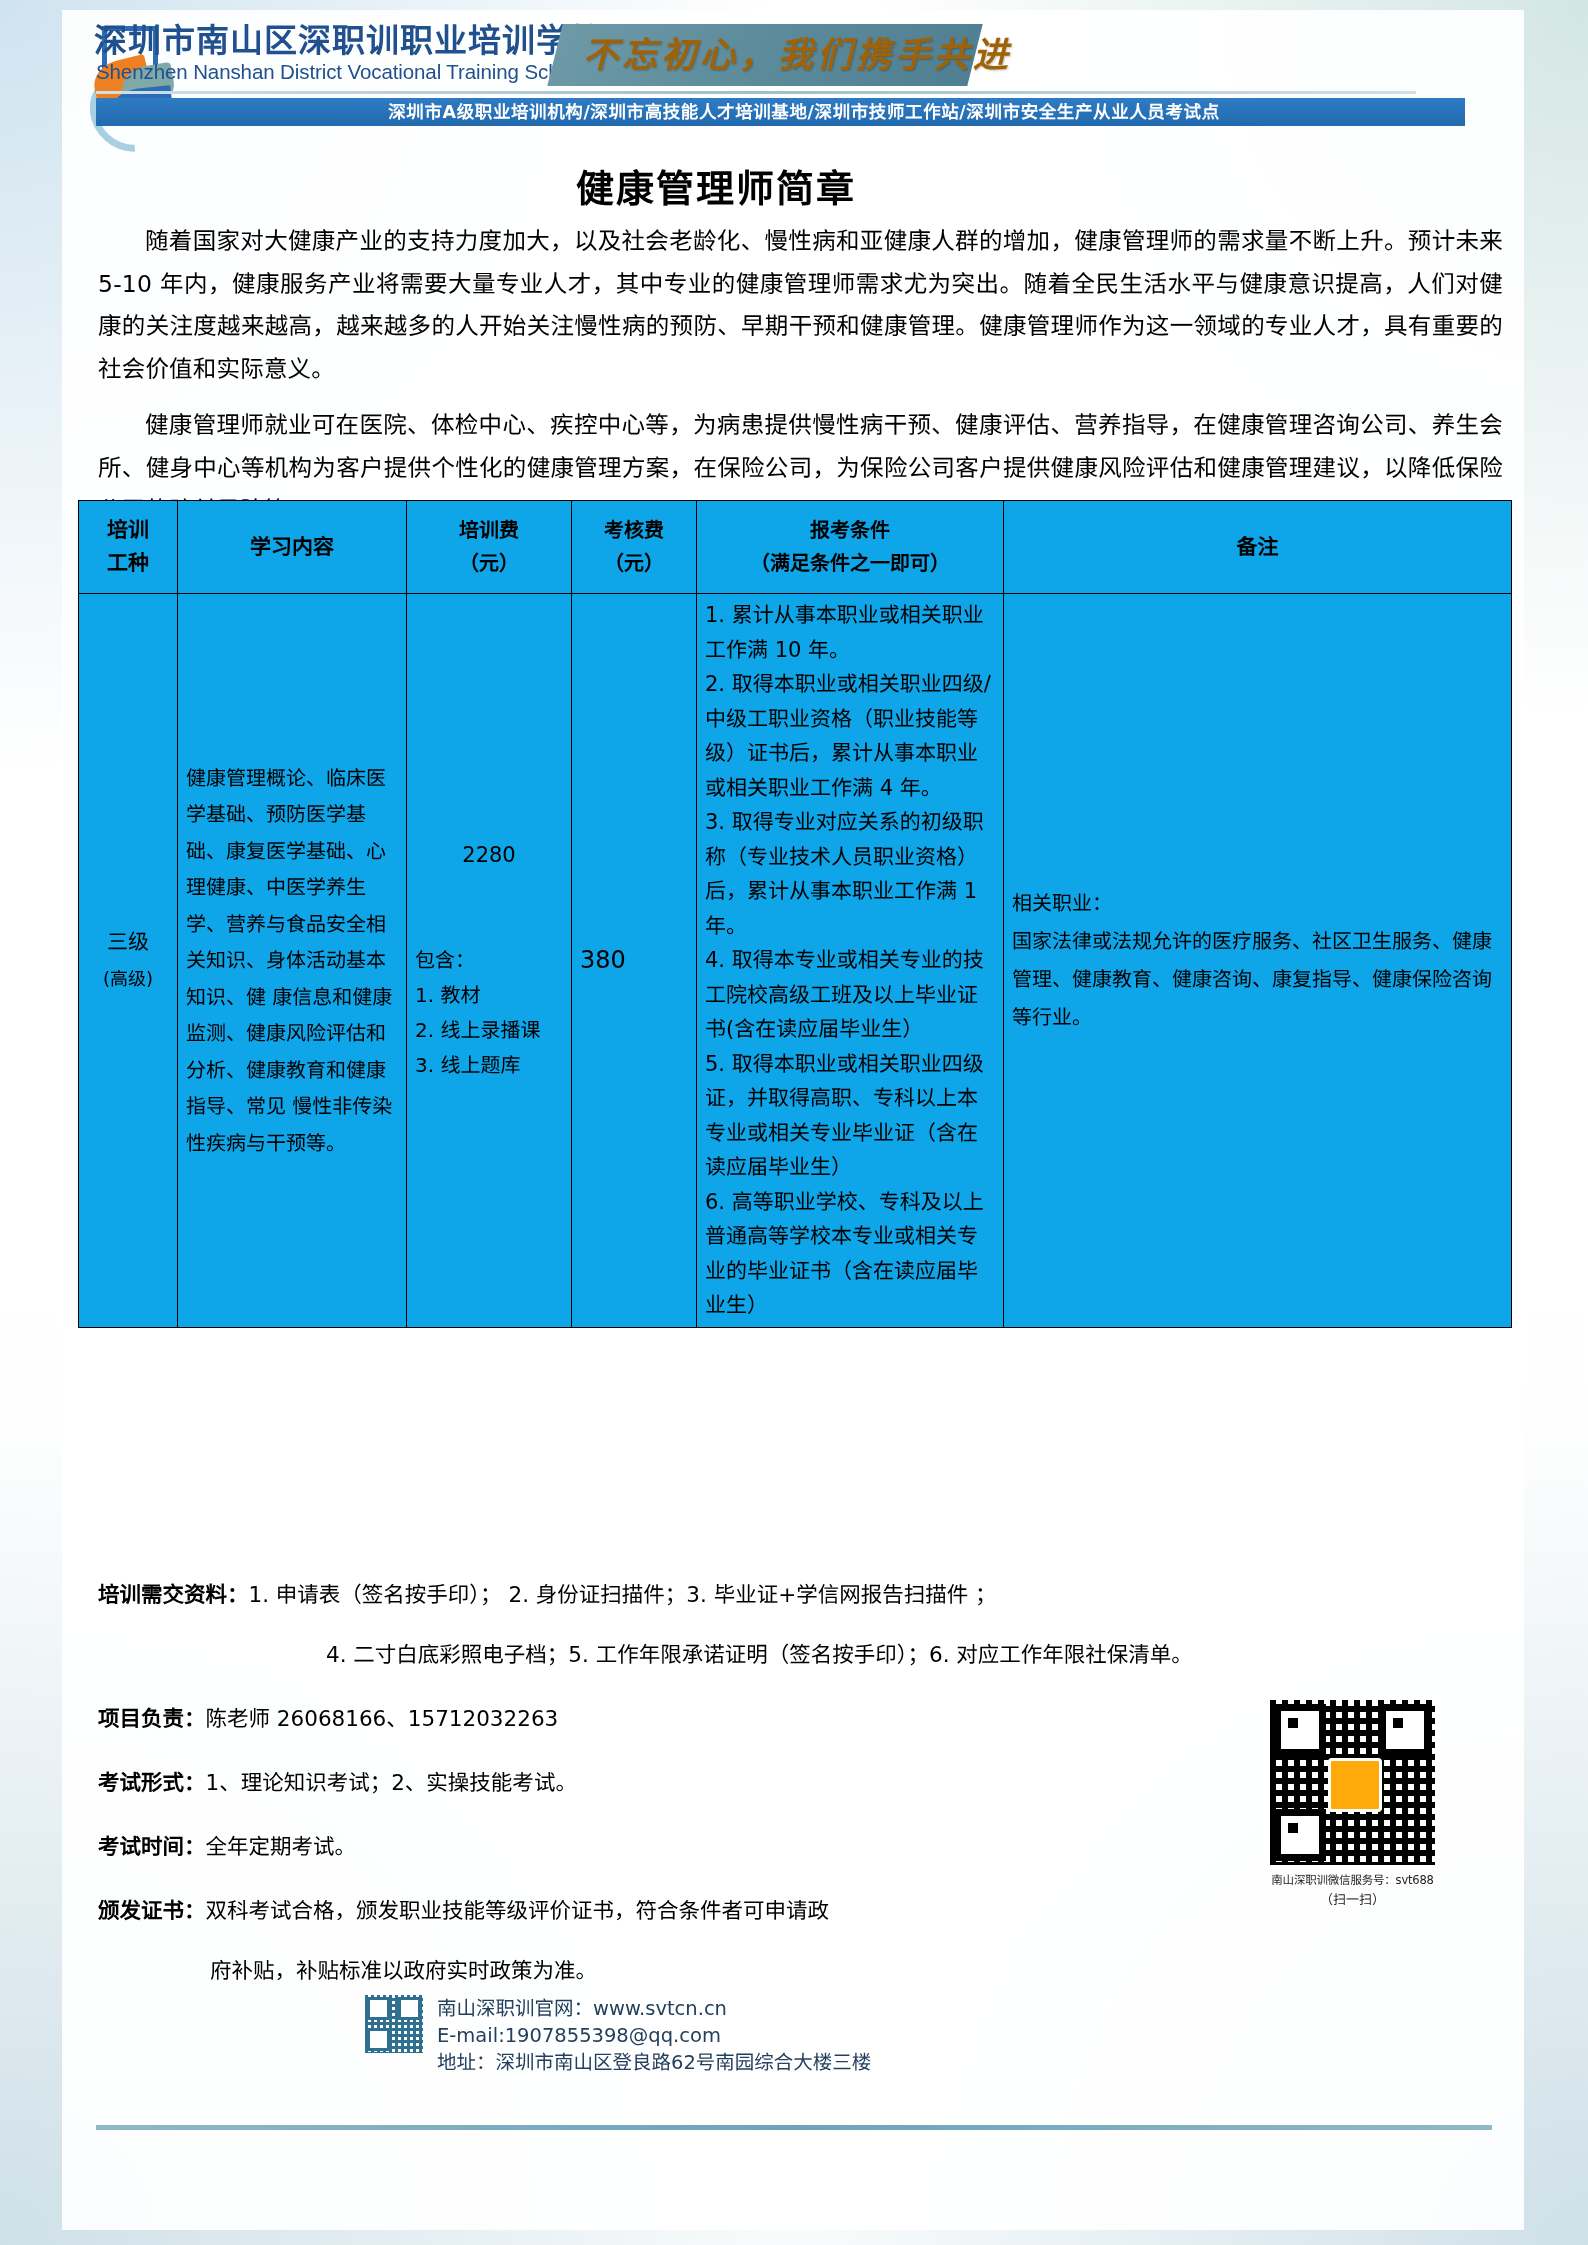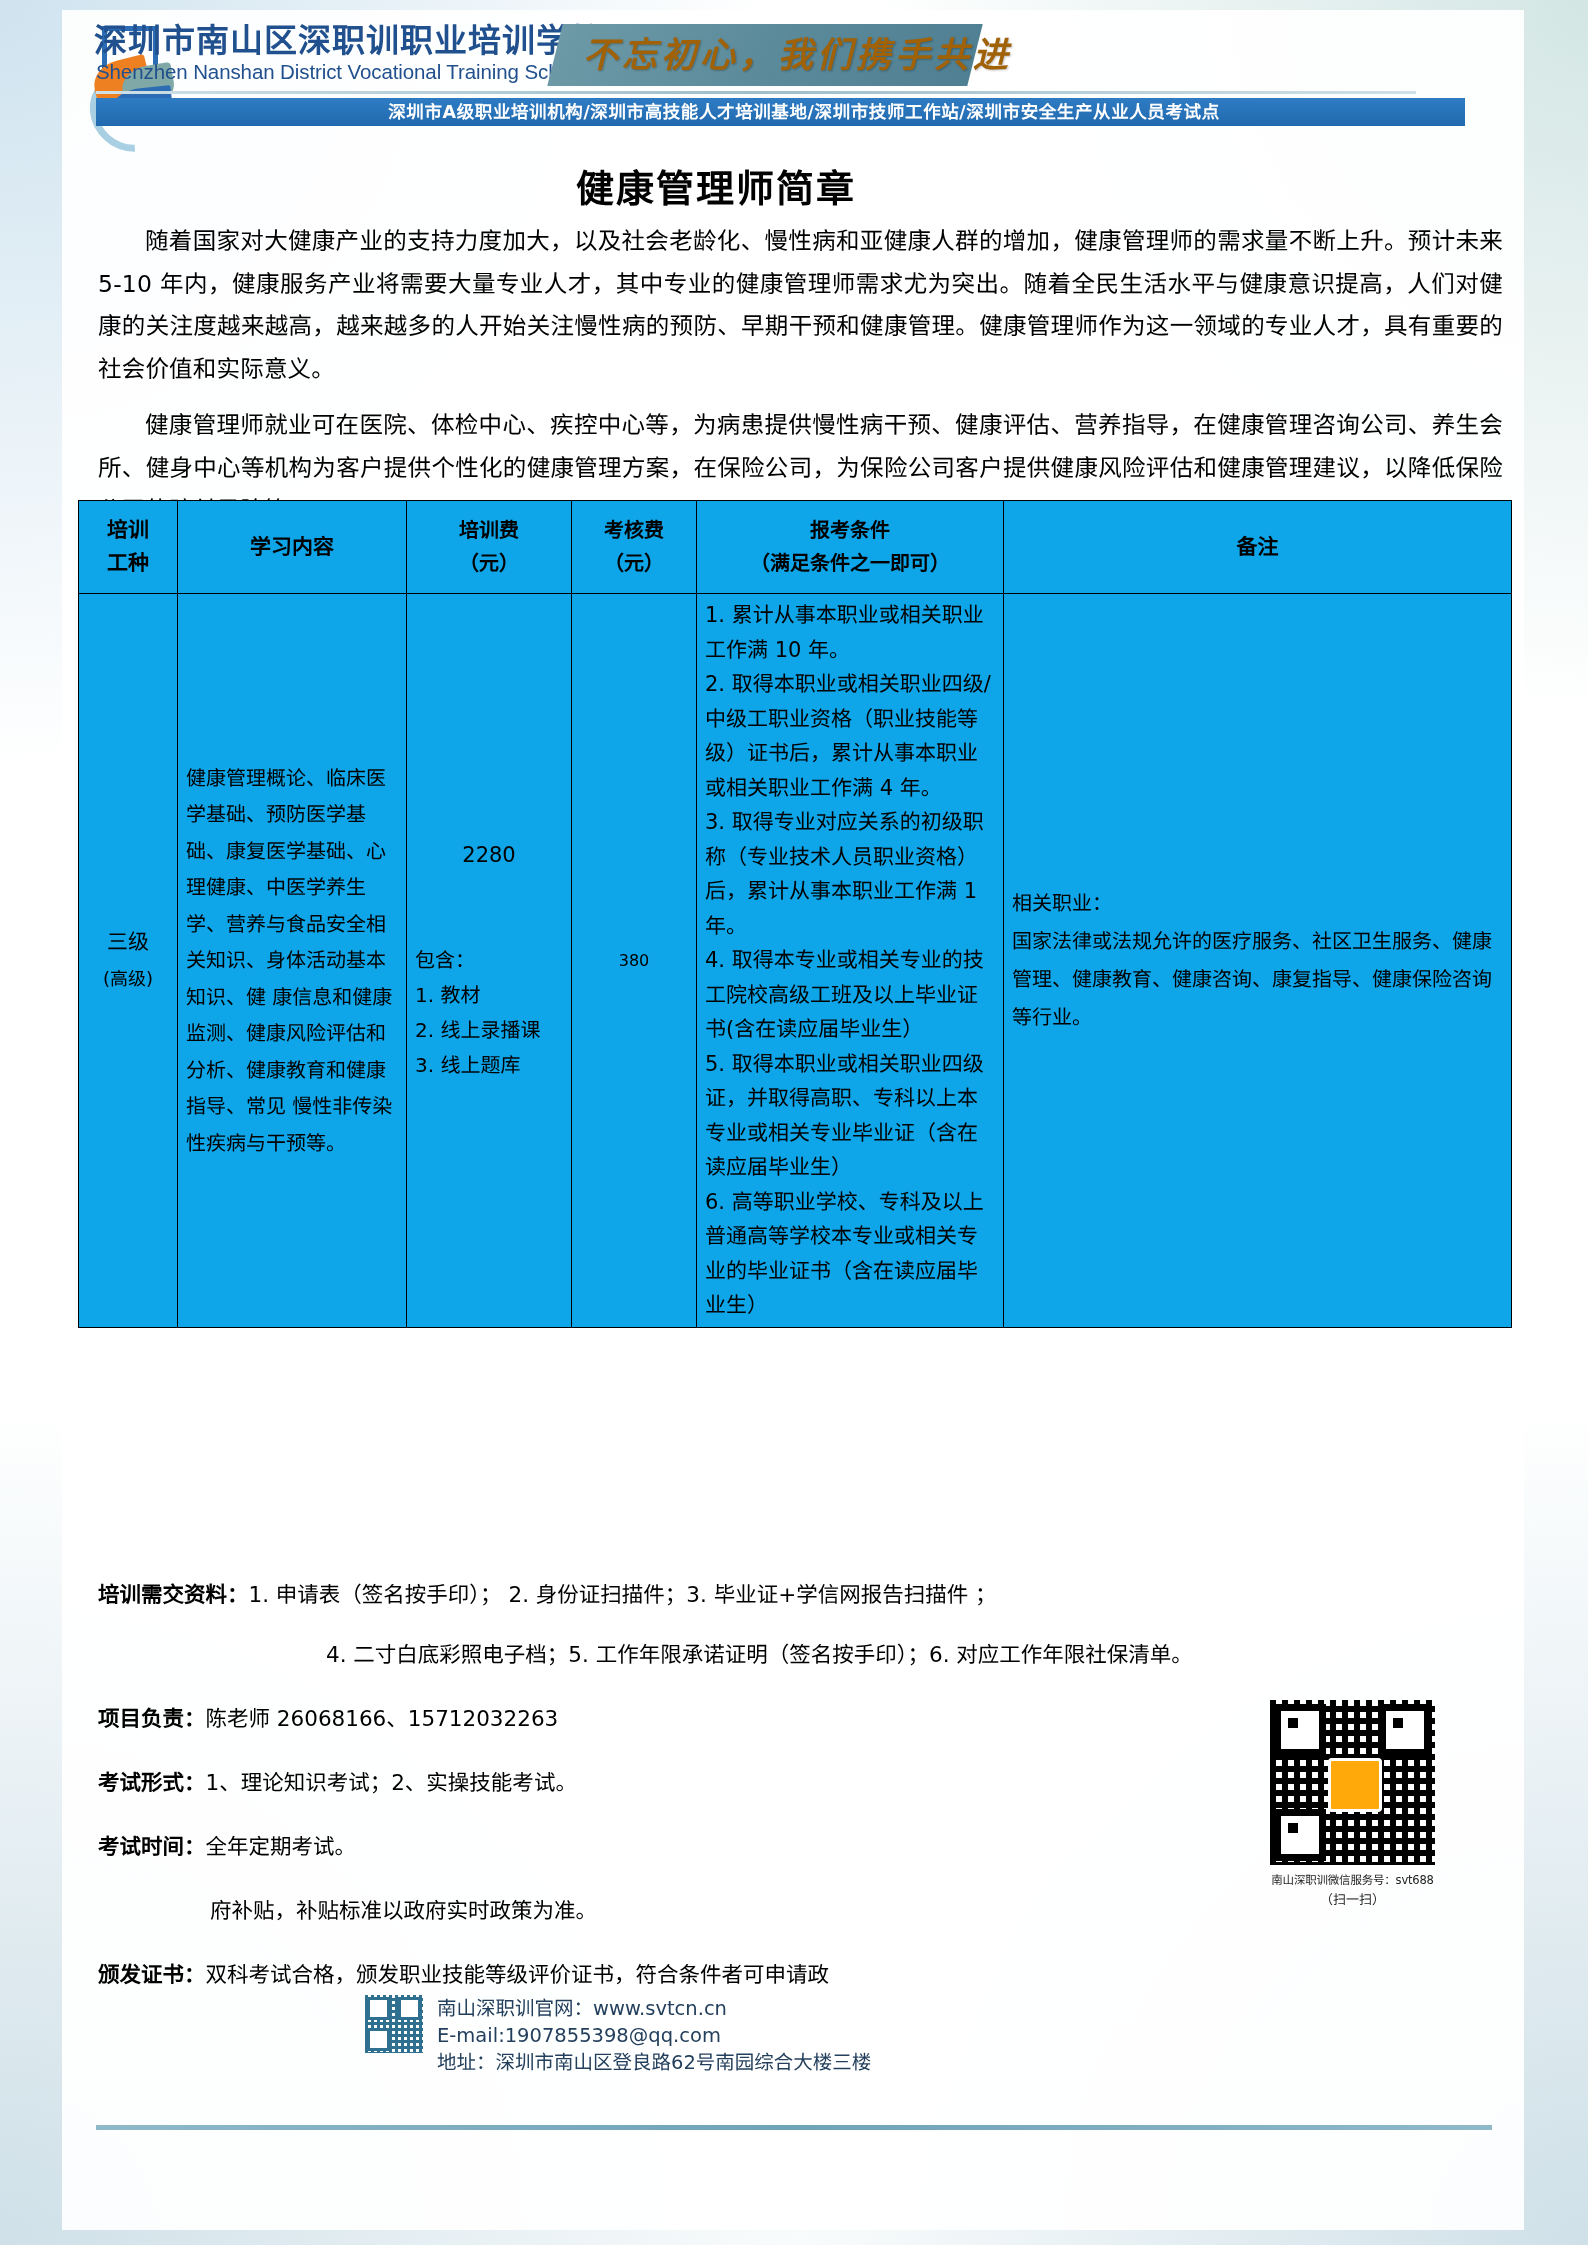"380" .c-exam { font-size: 16px -> 24px; text-align: center -> none }
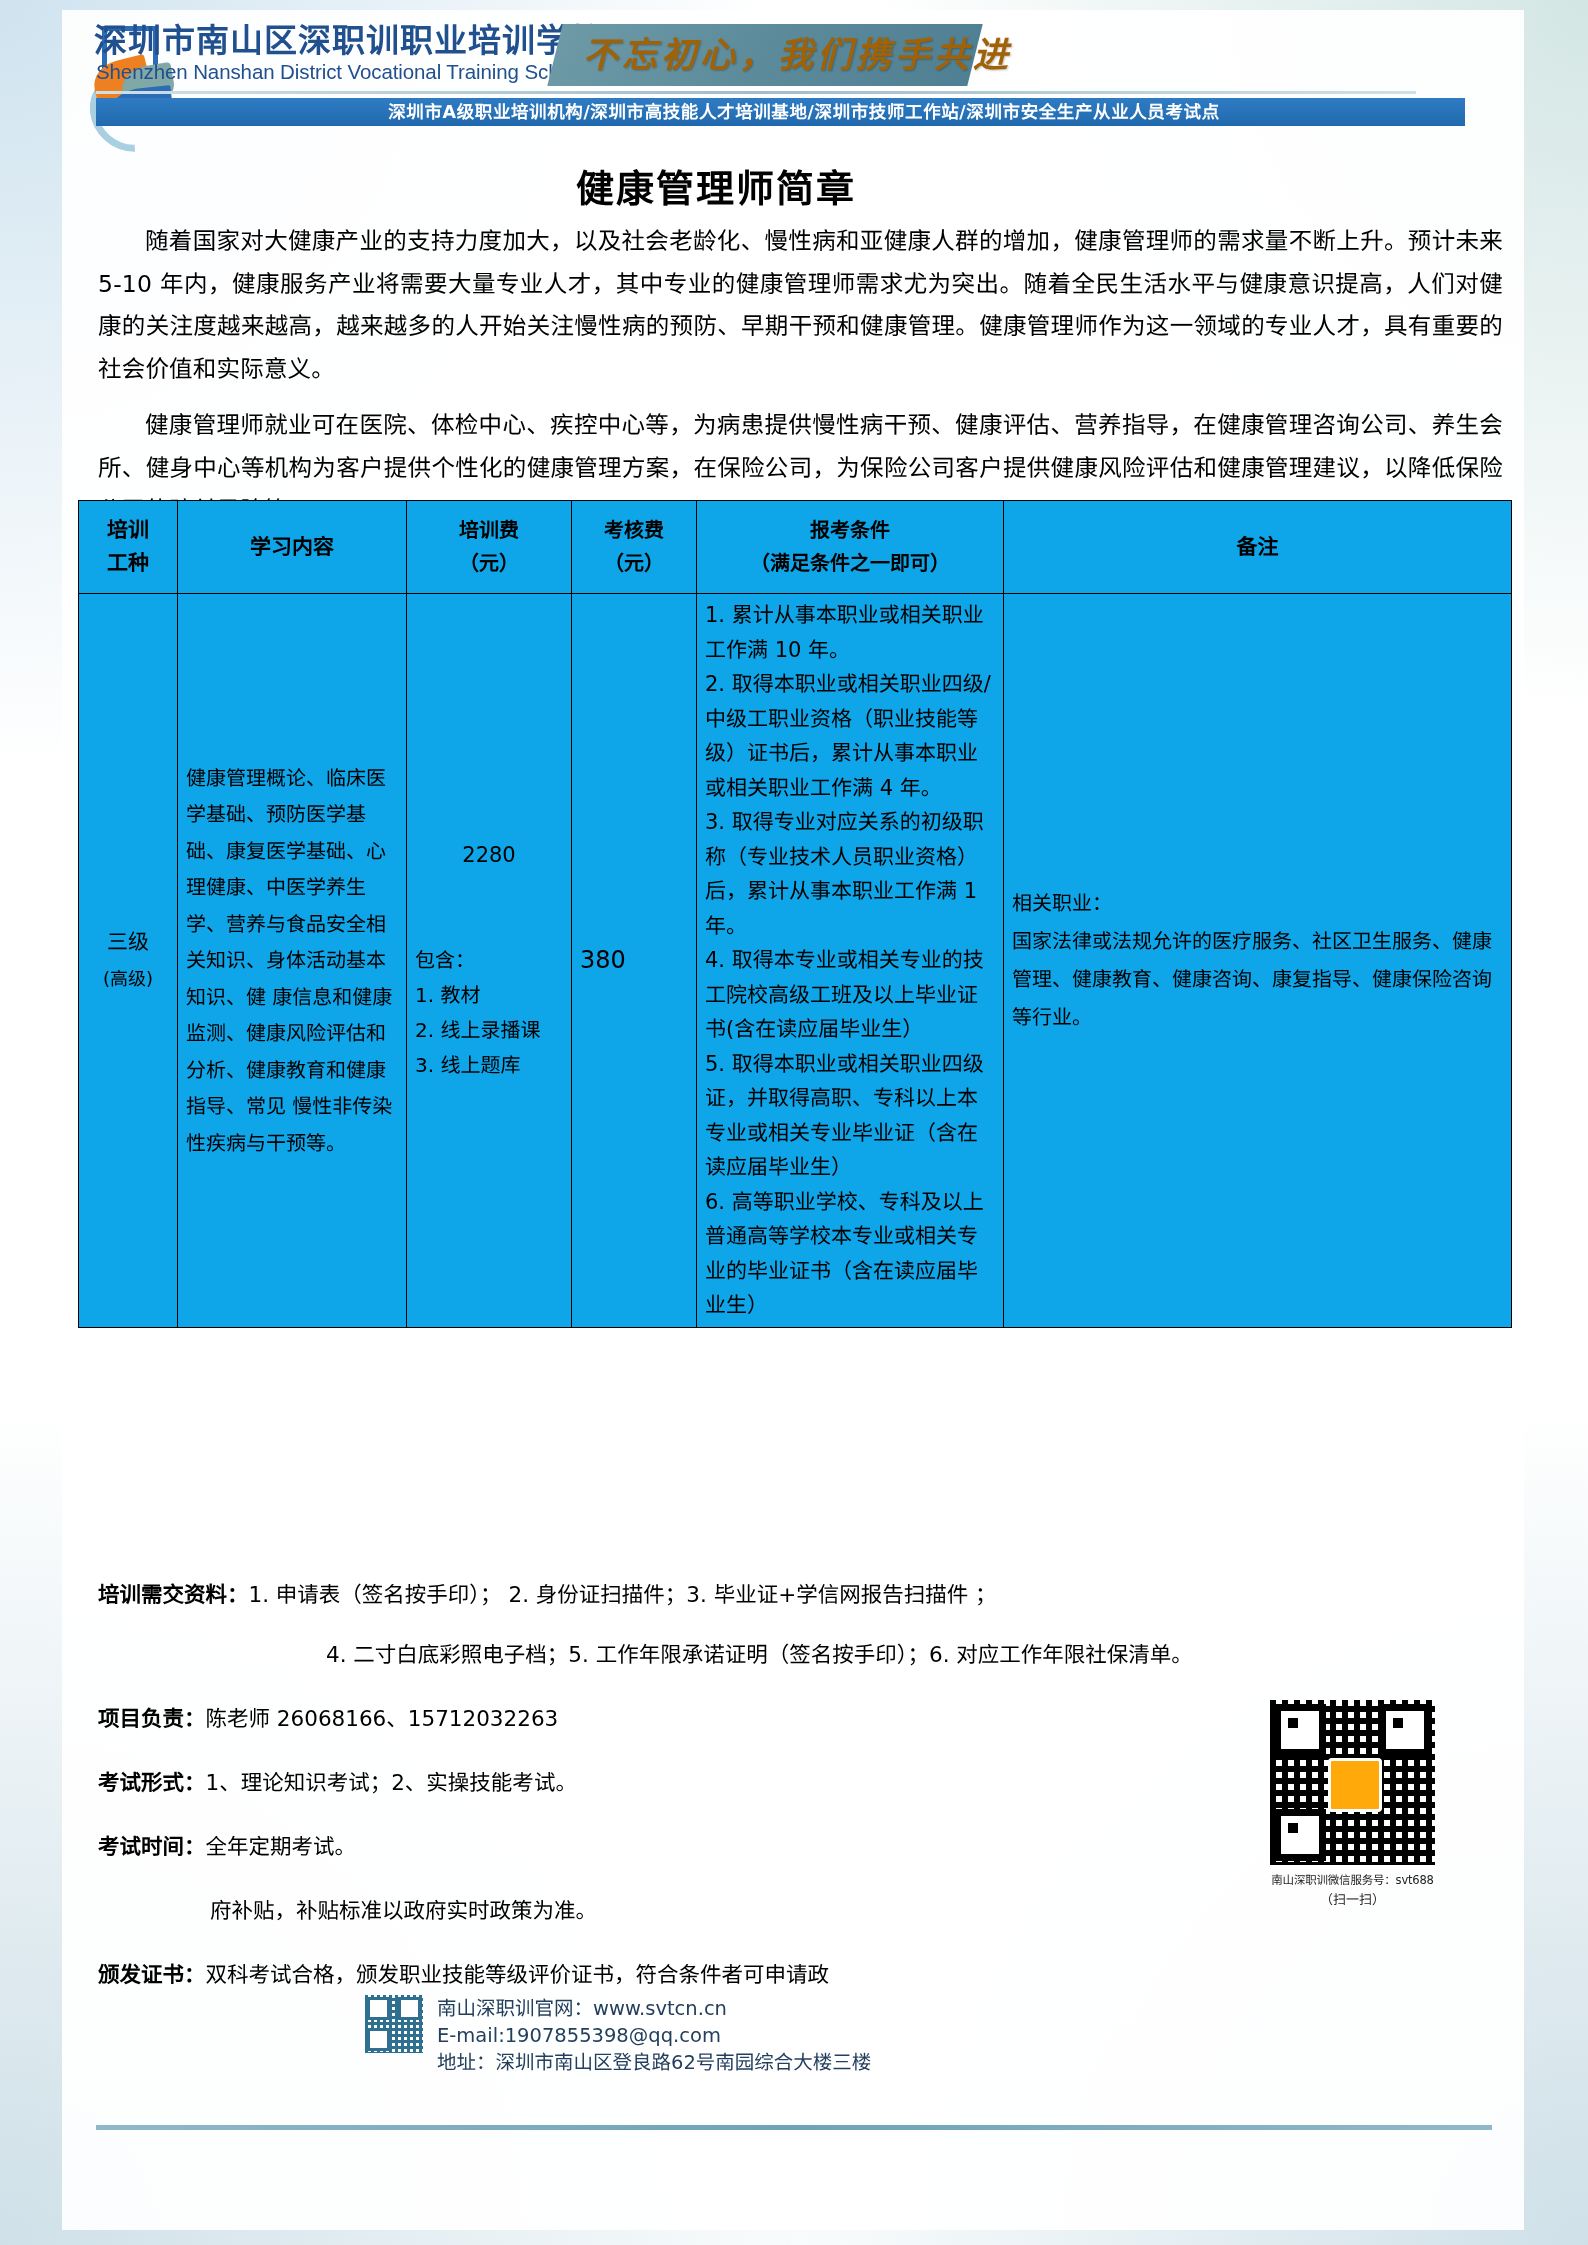"府补贴，补贴标准以政府实时政策为准。" div.note-row { order: before "颁发证书：双科考试合格，颁发职业技能等级评价证书，符合条件者可申请政" -> after "颁发证书：双科考试合格，颁发职业技能等级评价证书，符合条件者可申请政" }
